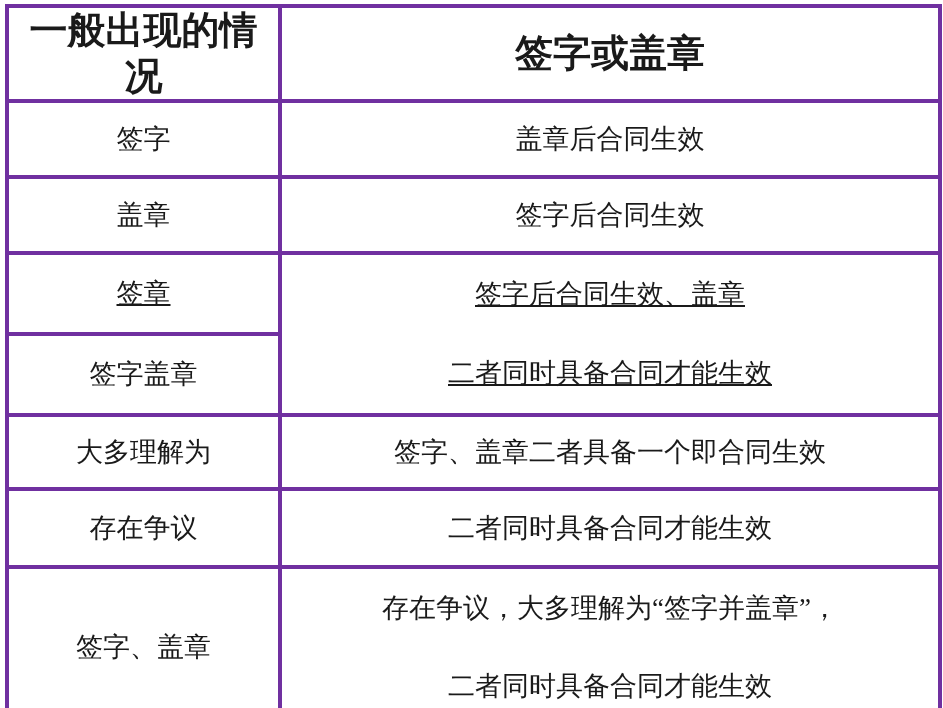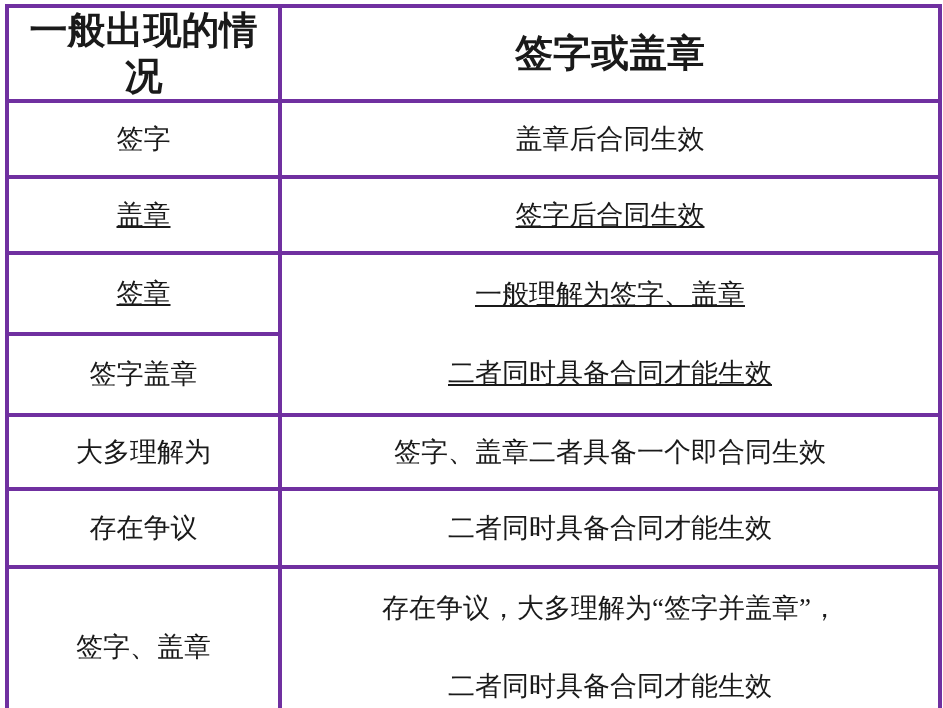"盖章" tr.row-gaizhang { text-decoration: underline -> none }
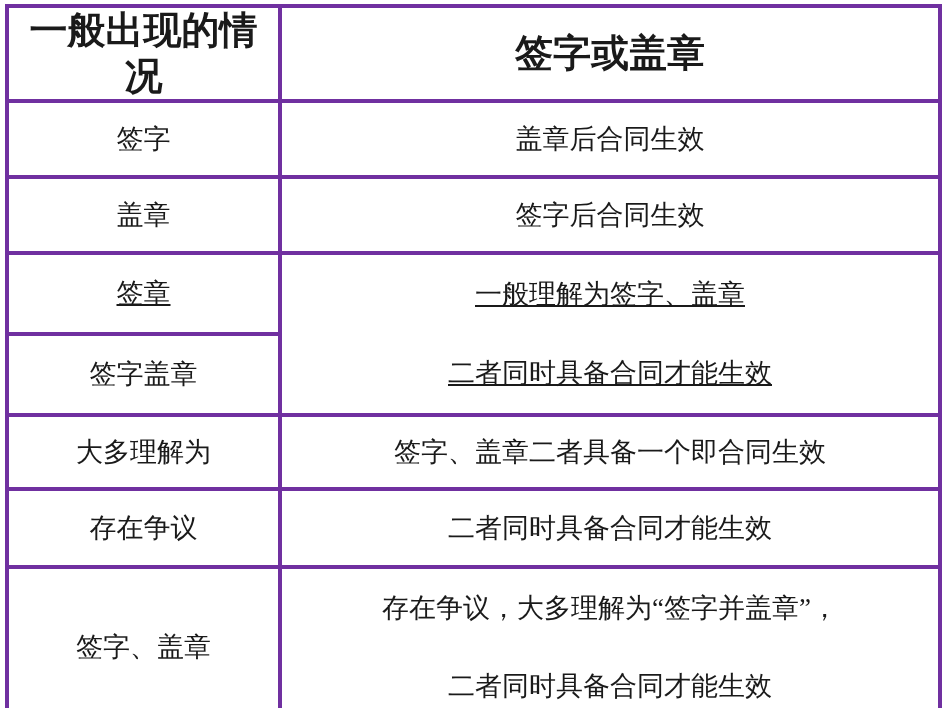"一般理解为签字、盖章" span { text: 一般理解为签字 -> 签字后合同生效 }
